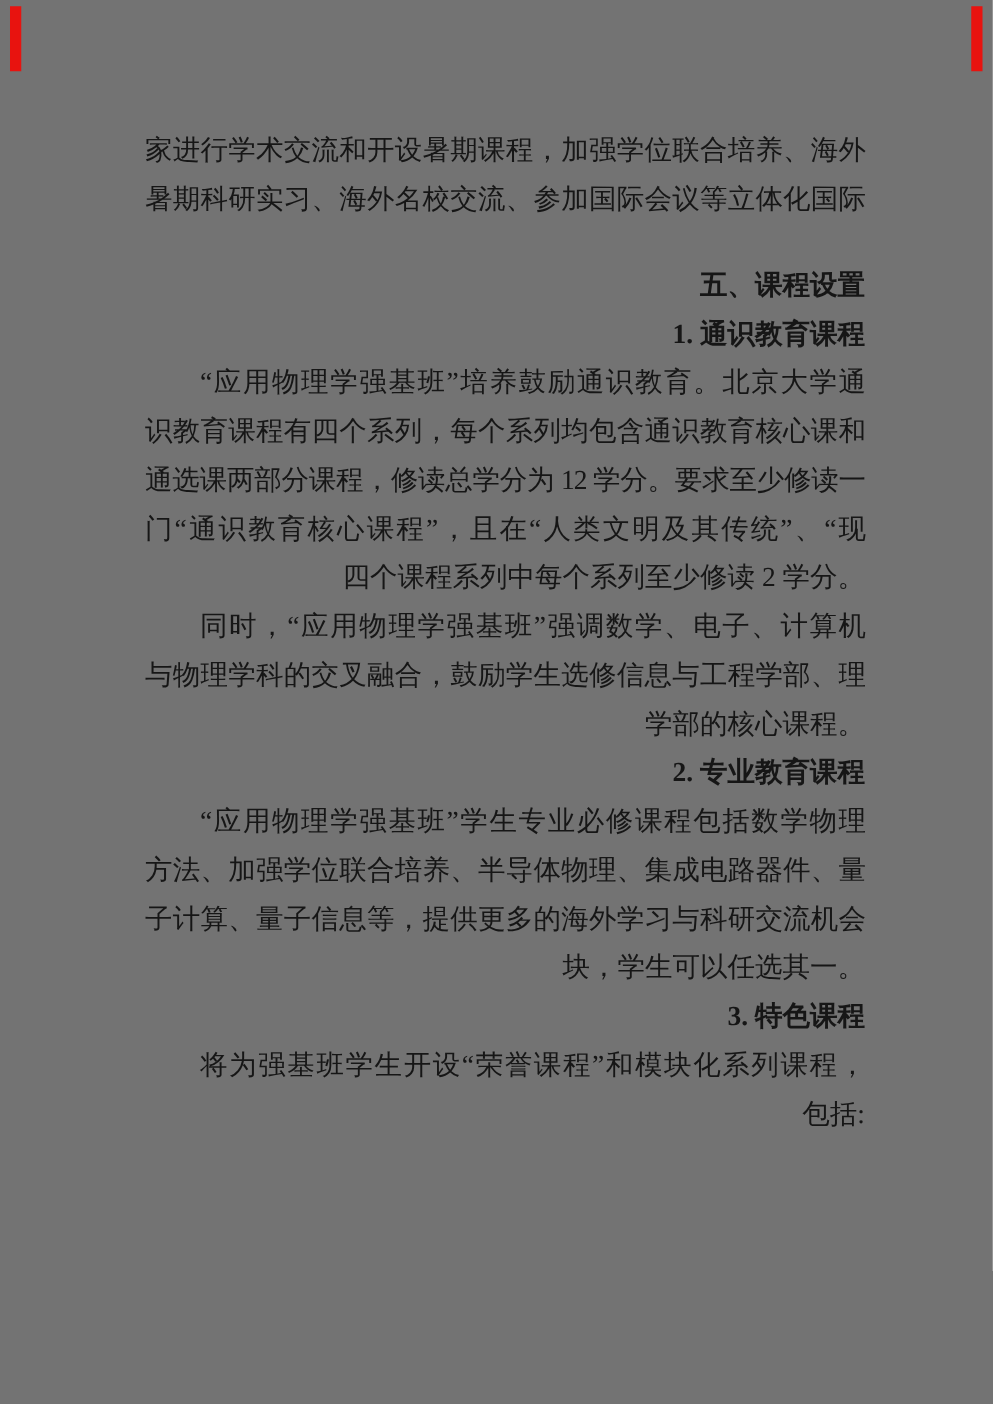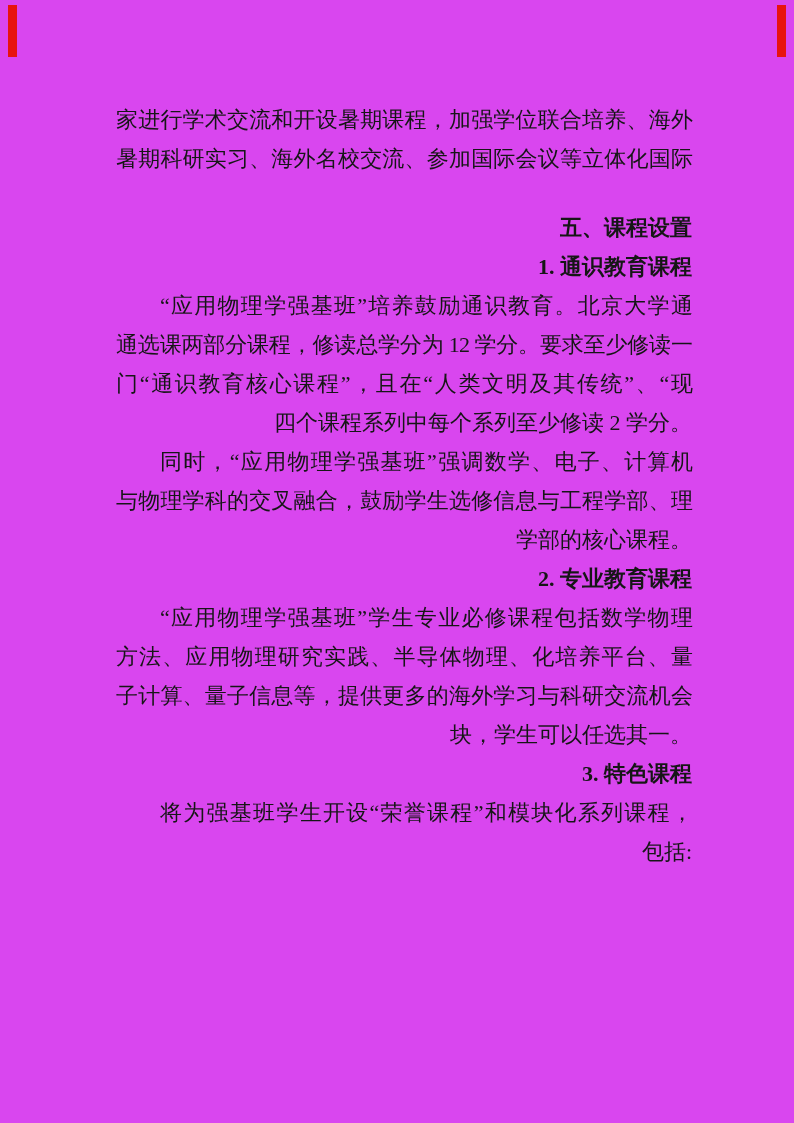"家进行学术交流和开设暑期课程，加强学位联合培养、海外" .page { background: #d946ef -> #737373 }
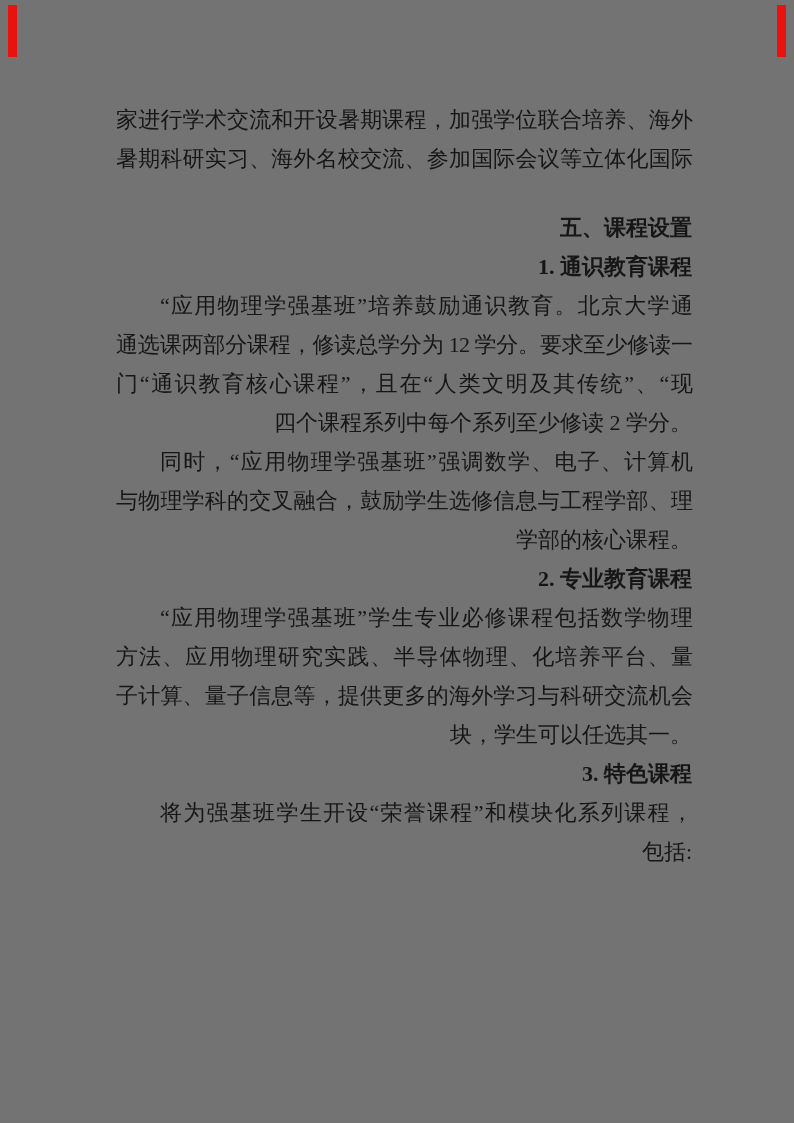"识教育课程有四个系列，每个系列均包含通识教育核心课和" div.line { html: none -> <div>识教育课程有四个系列，每个系列均包含通识教育核心课和</div> }
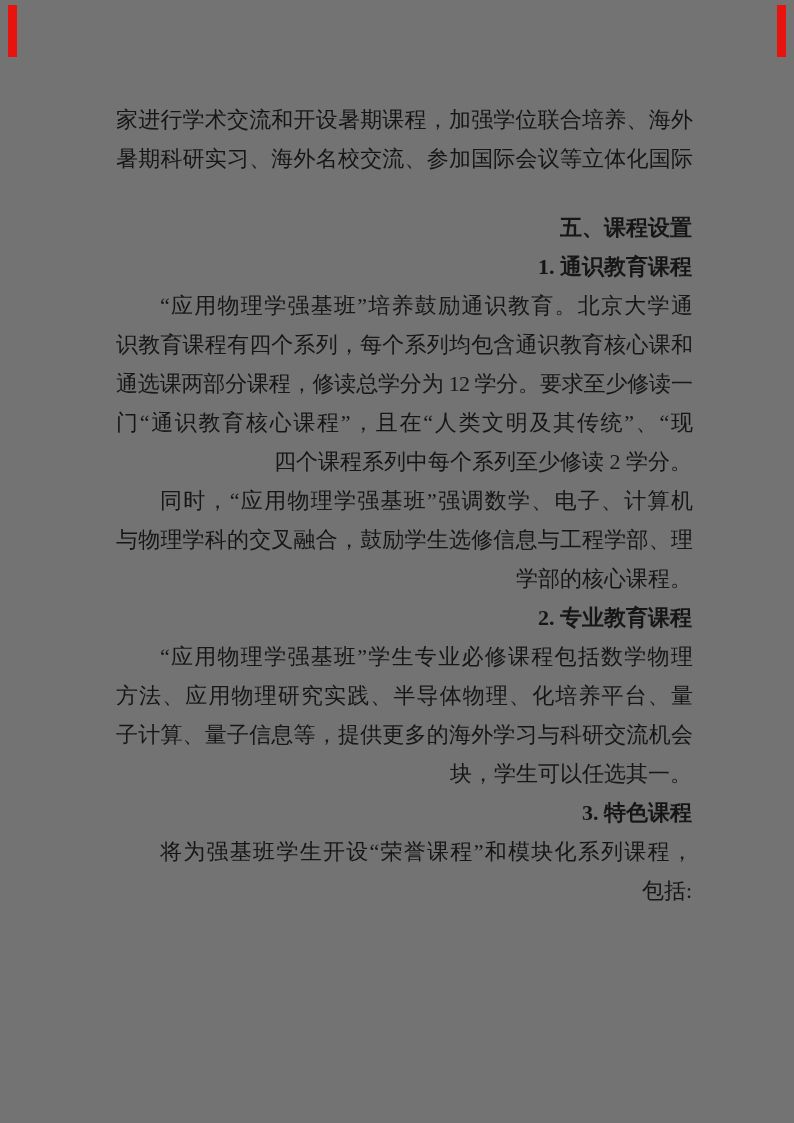"方法、应用物理研究实践、半导体物理、化培养平台、量" div.line { text: 应用物理研究实践、半导体物理、化培养平台 -> 加强学位联合培养、半导体物理、集成电路器件 }
